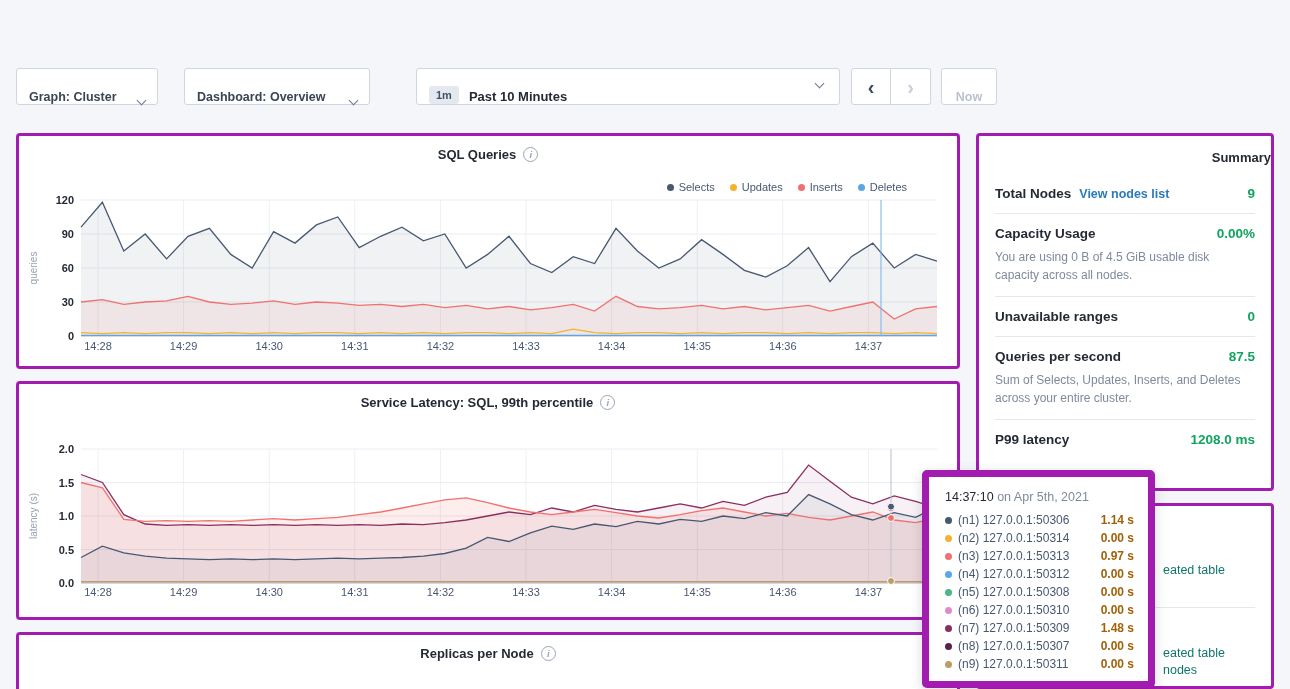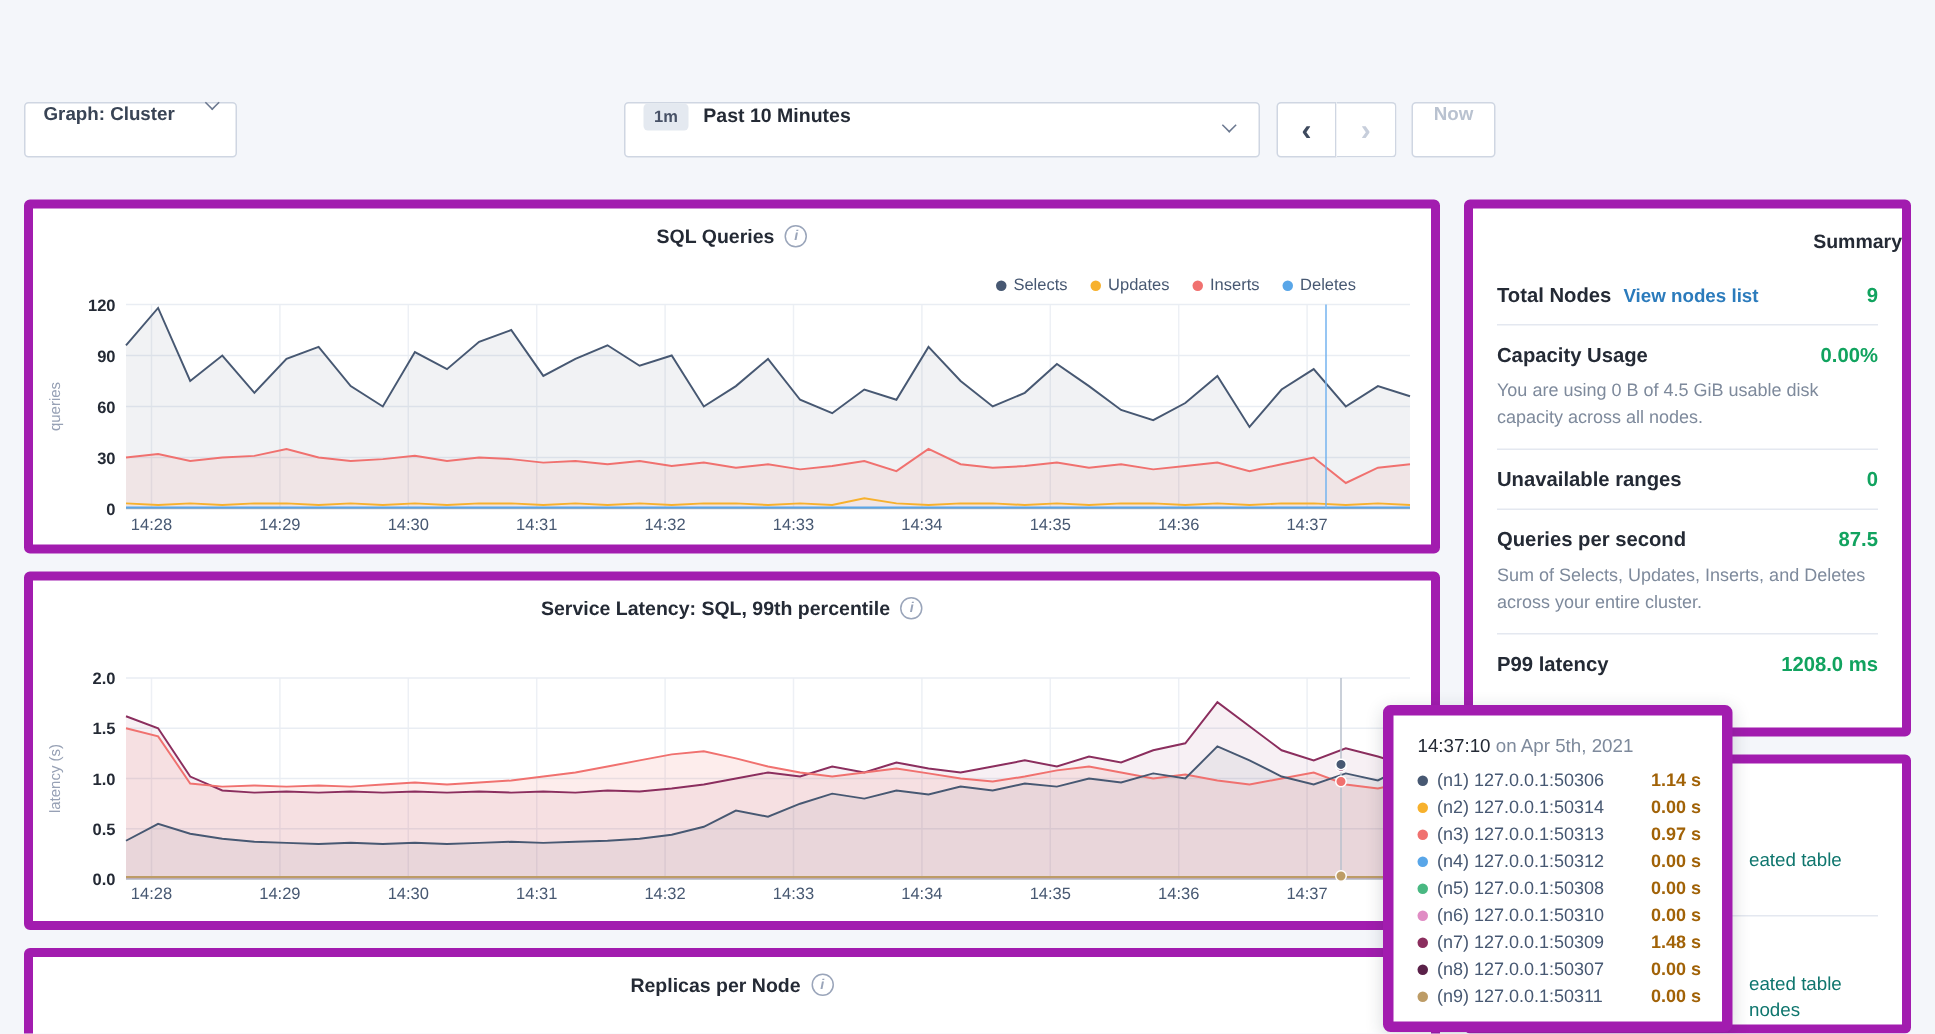"Graph: Cluster" .ctl { align-items: flex-start -> flex-end }
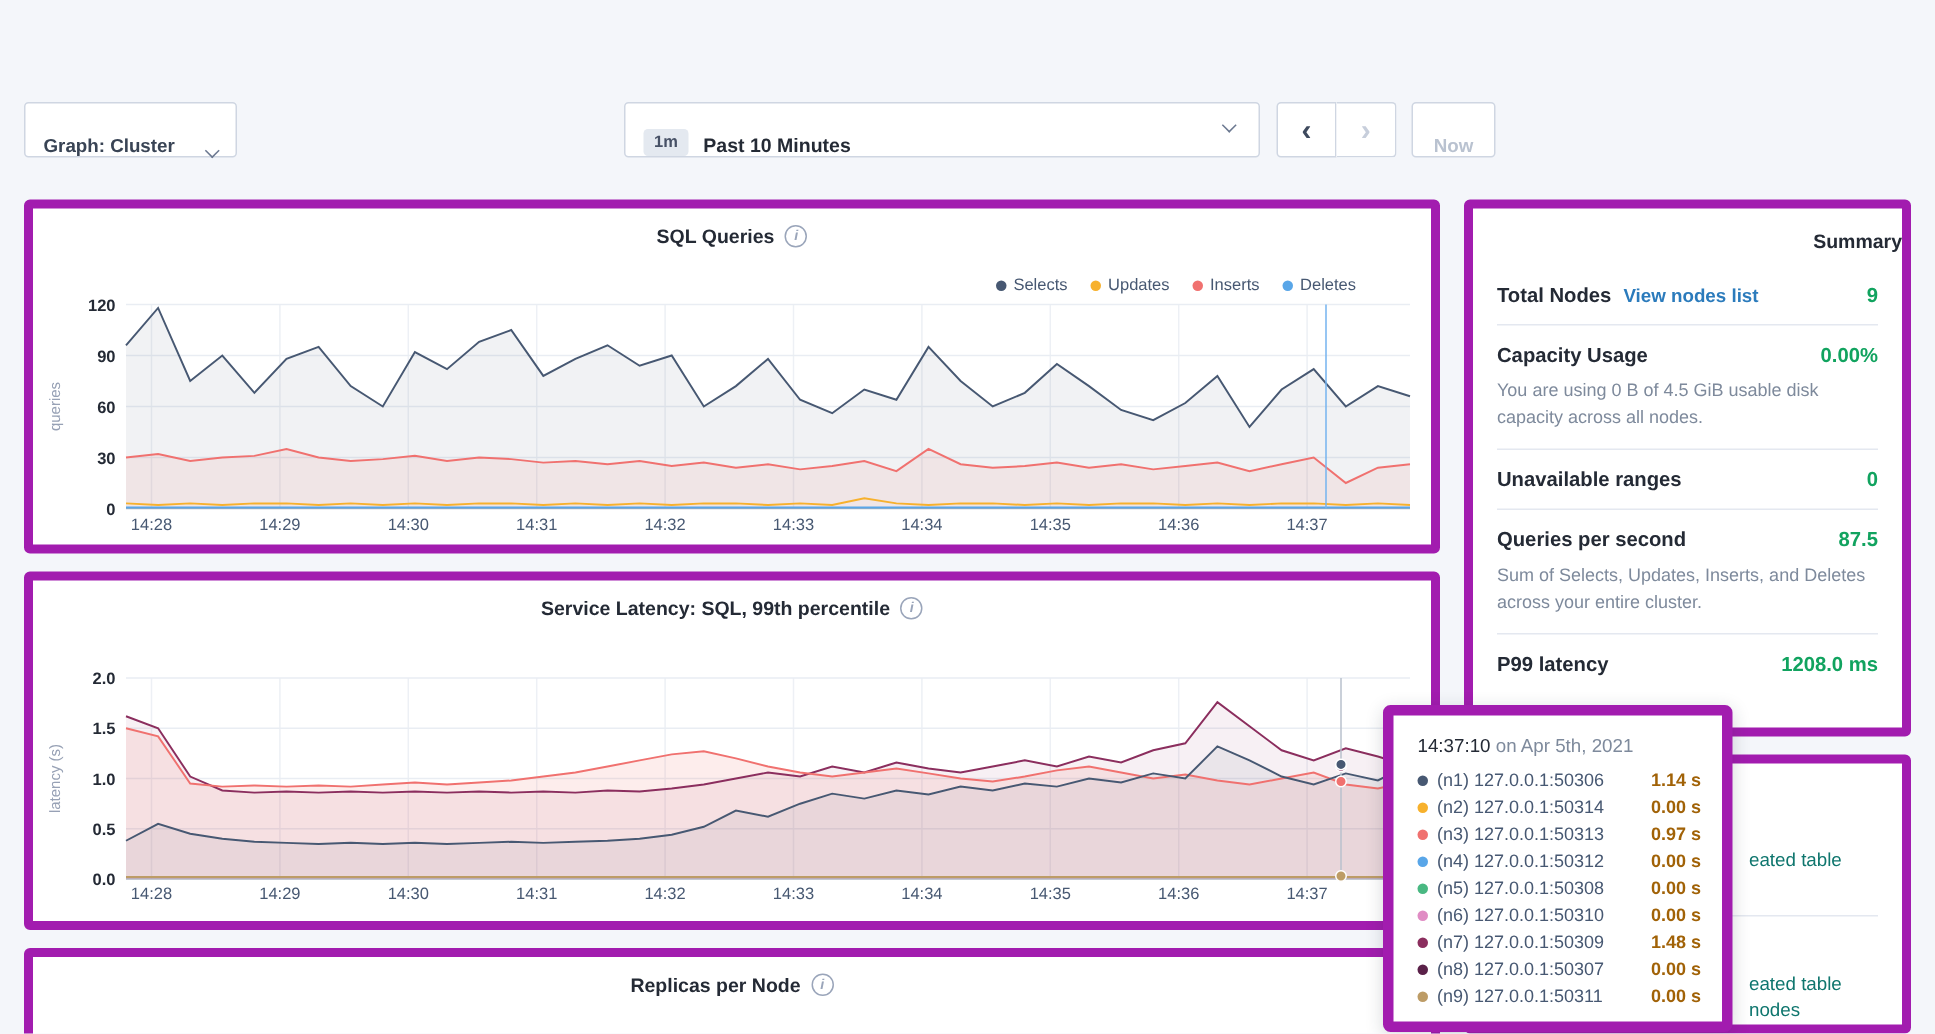"Dashboard: Overview" button.ctl { html: none -> <button> <span>Dashboard: Overview</span> <span></span> </button> }
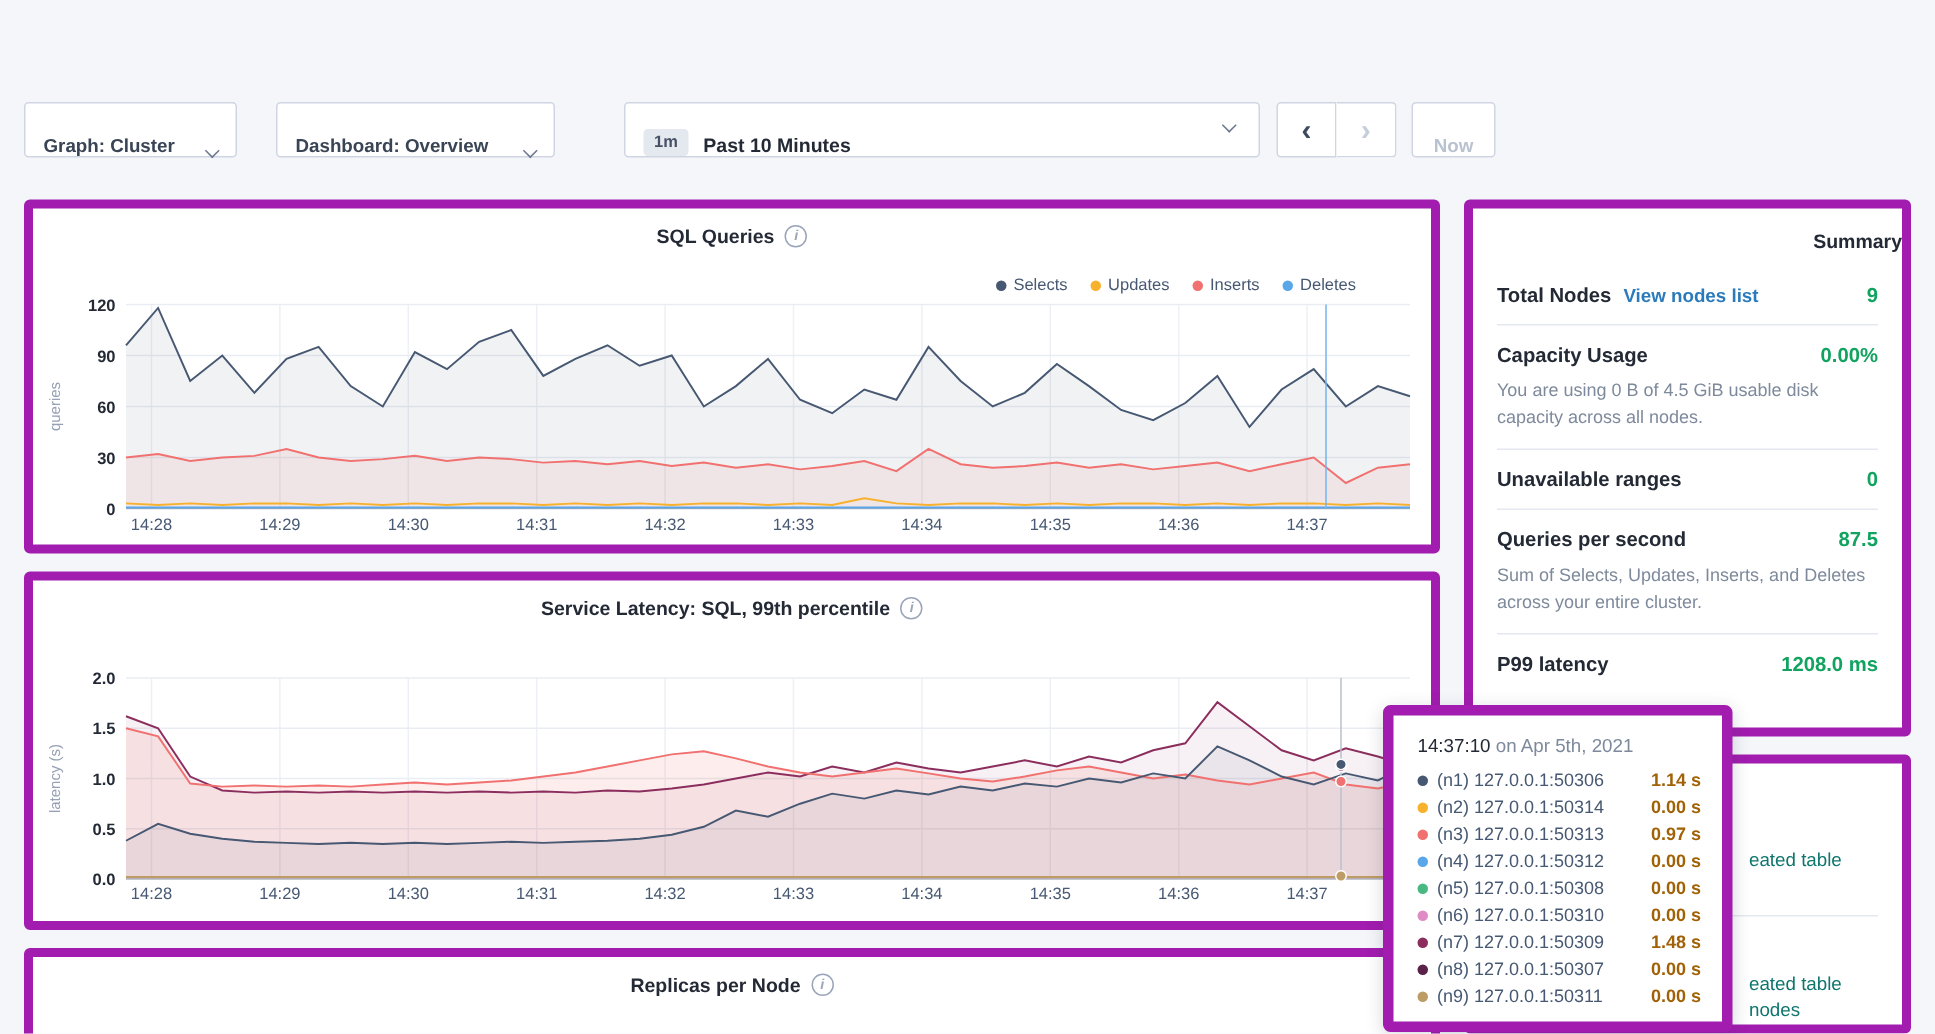"SQL Queries" .card { border: 6px solid #a21caf -> 3px solid #a21caf }
